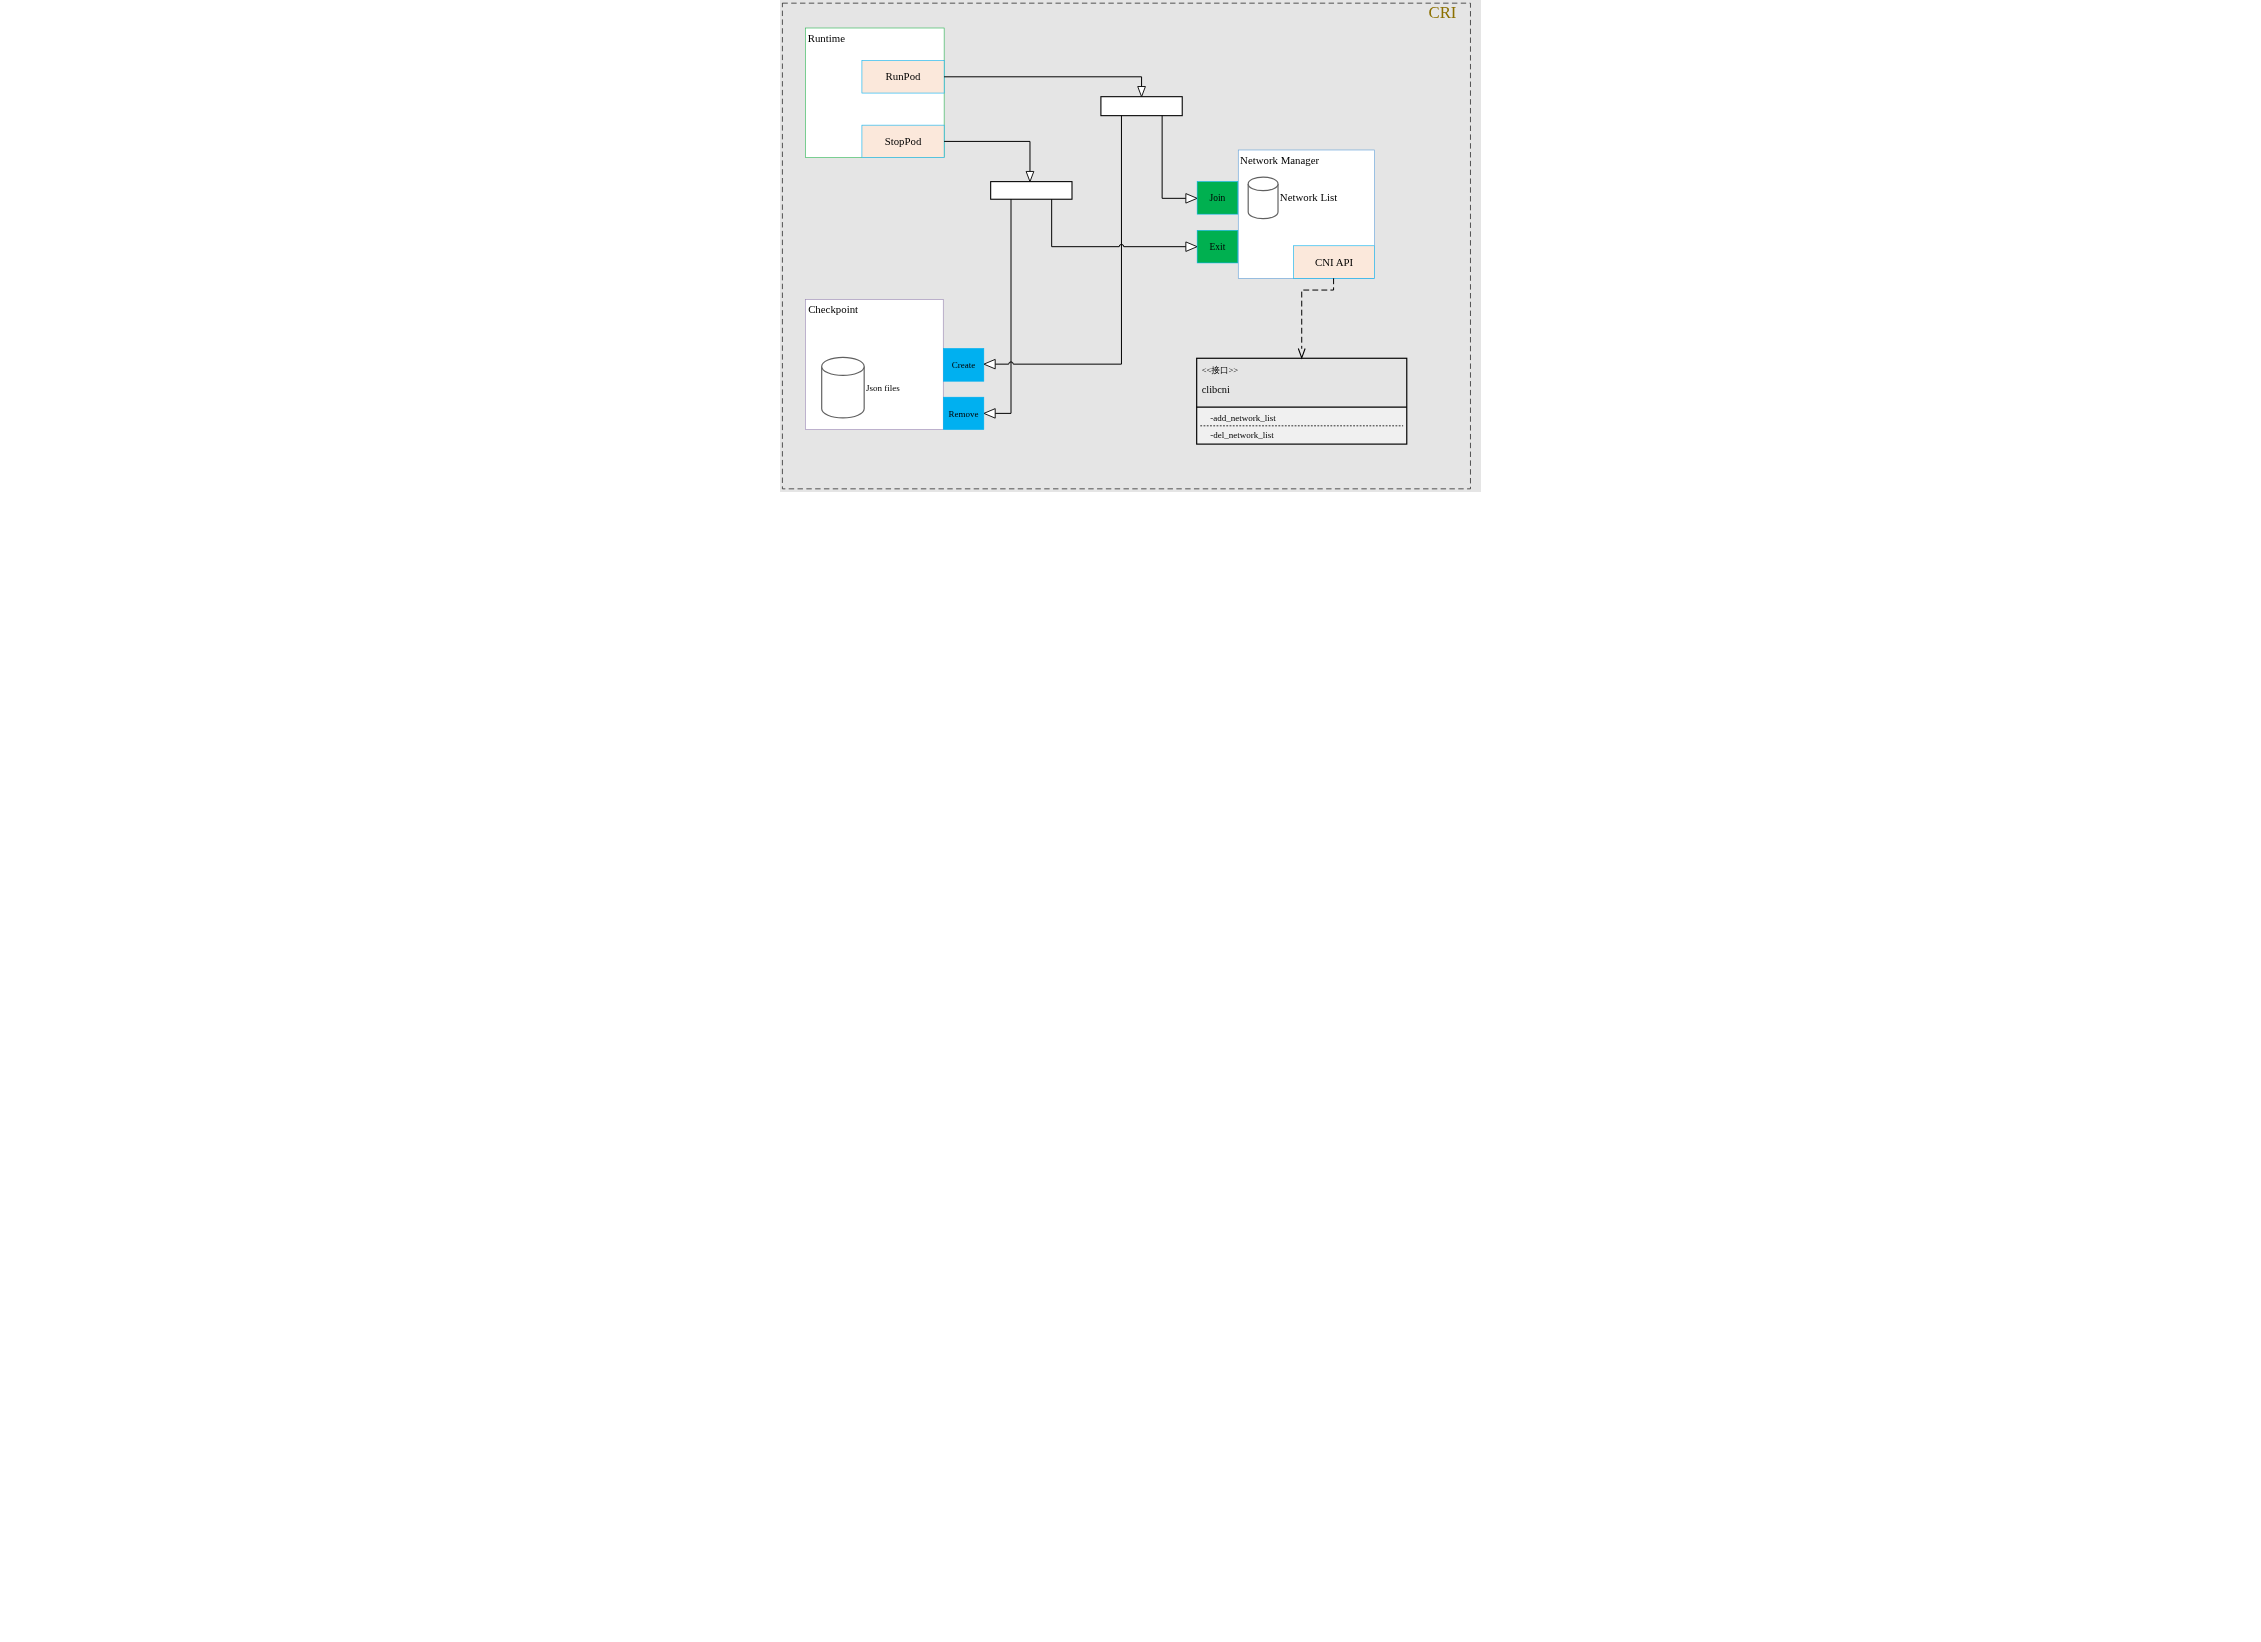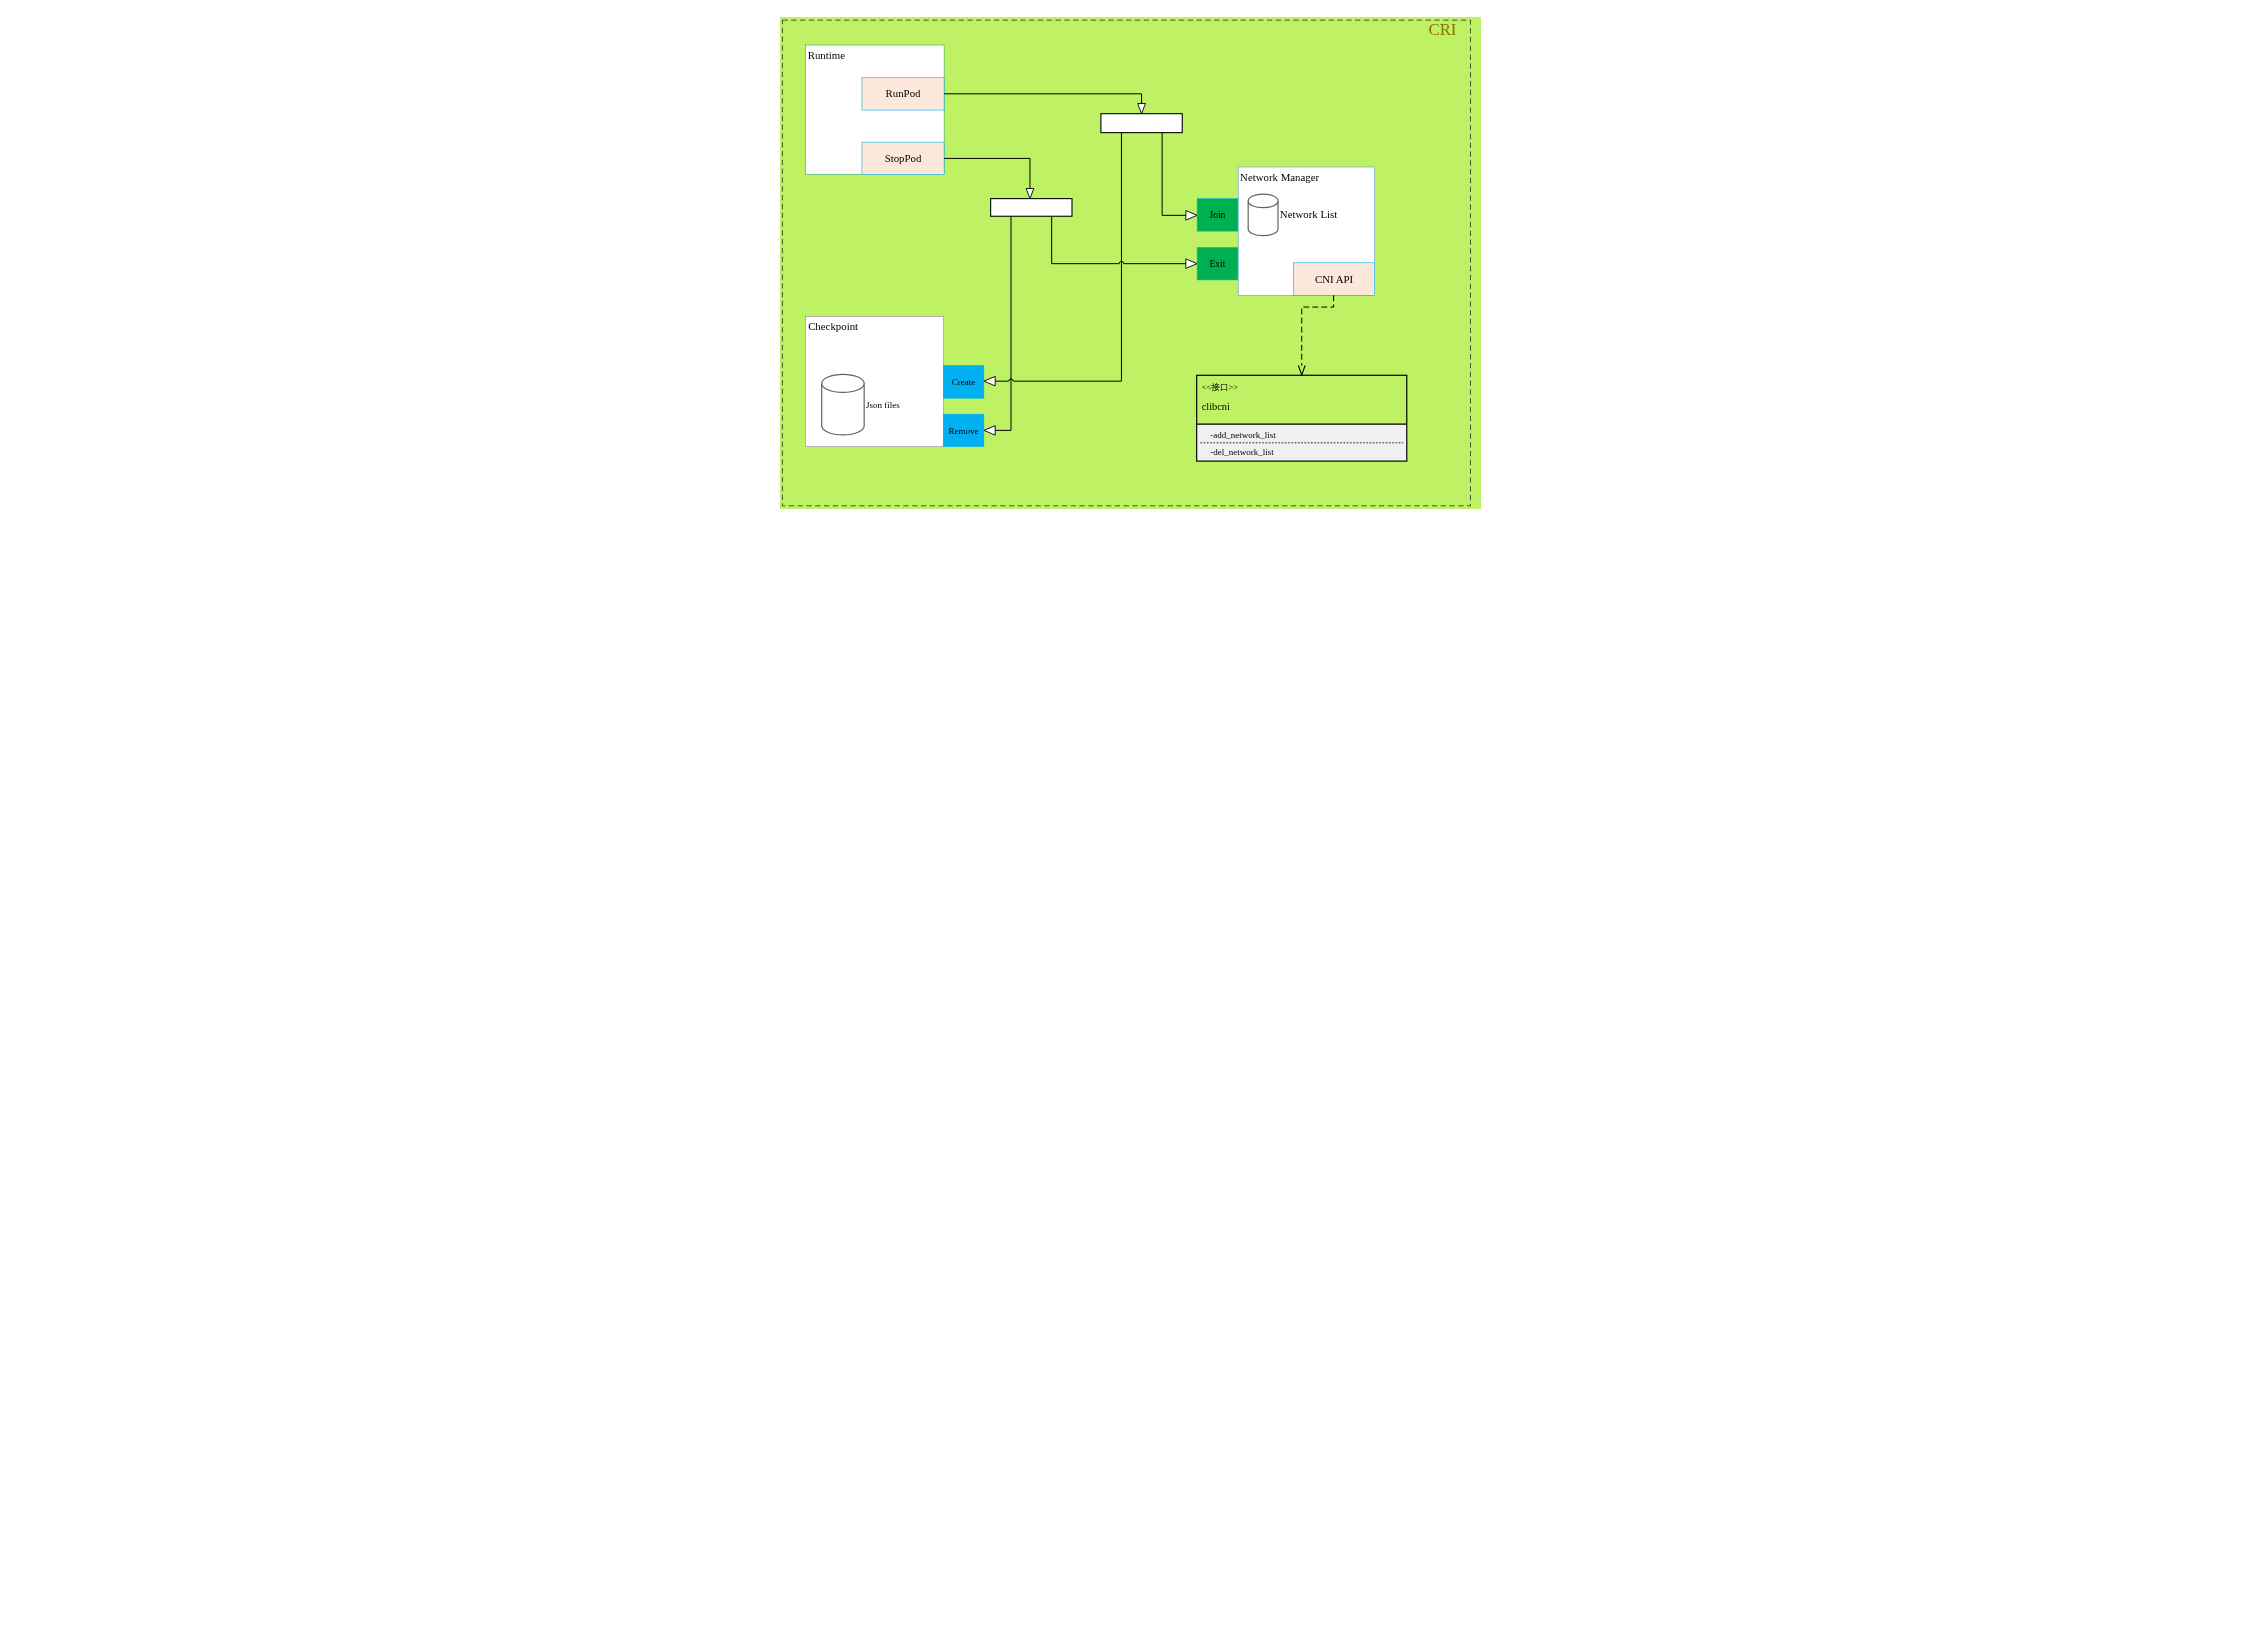"CRI" .stage { background: #bef264 -> #e5e5e5; margin: 17px auto -> 0 auto }
